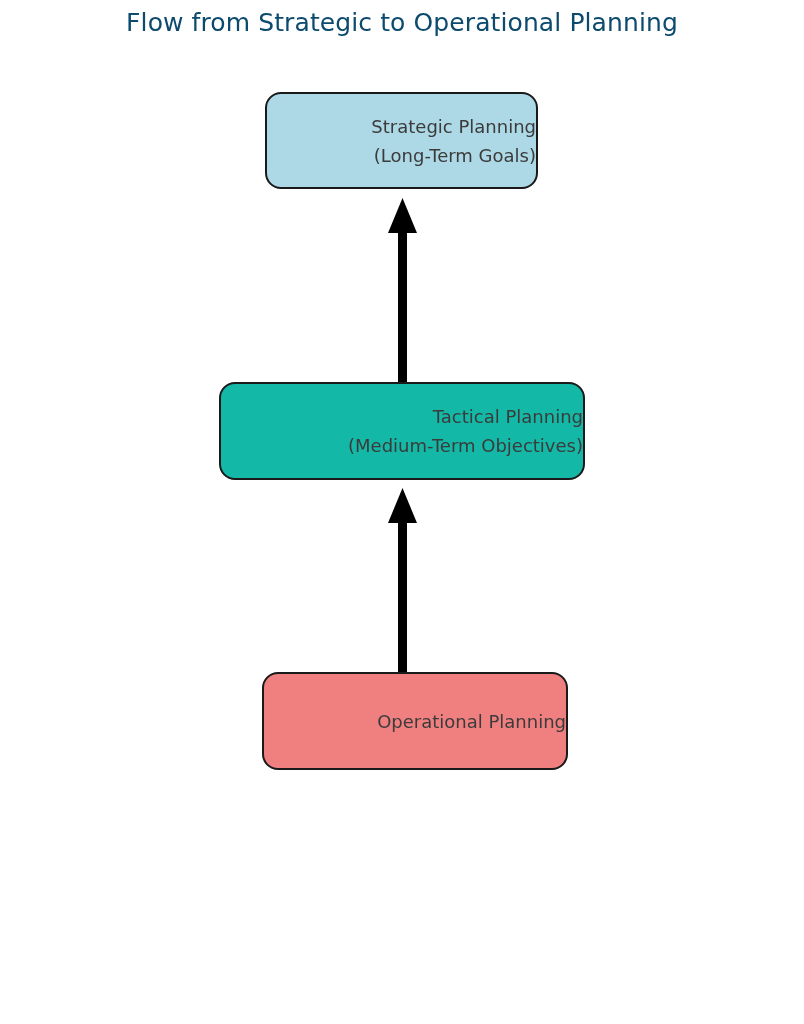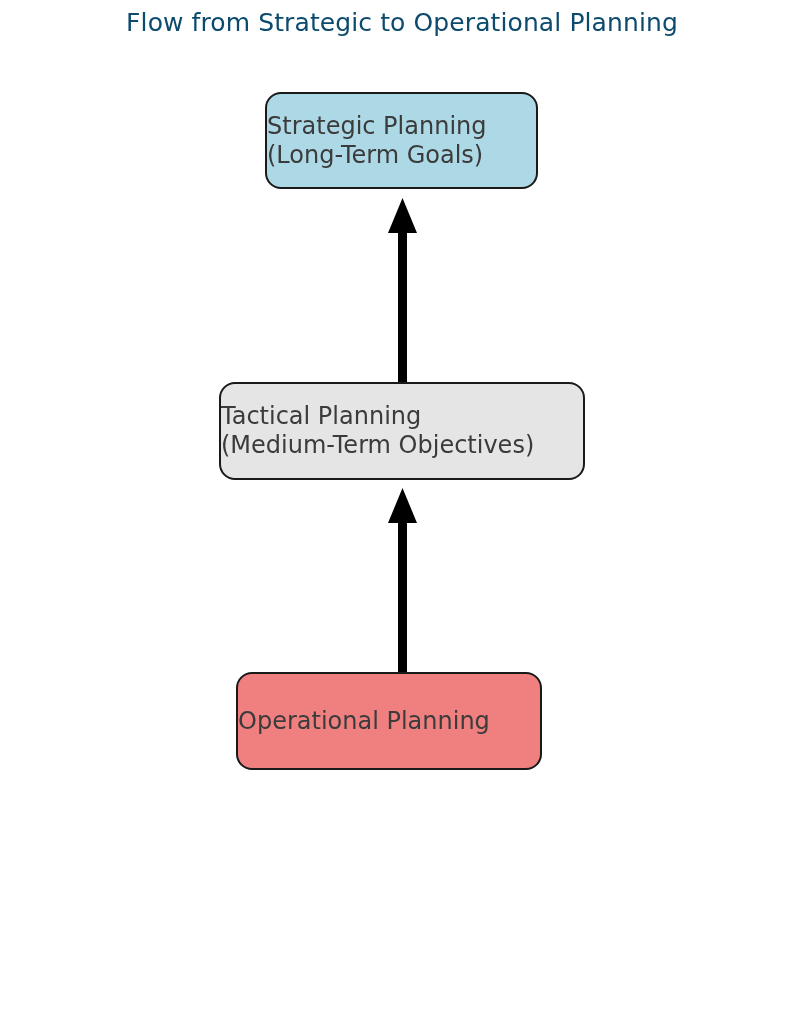"Strategic Planning" .node { align-items: flex-start -> flex-end; font-size: 24px -> 18px }
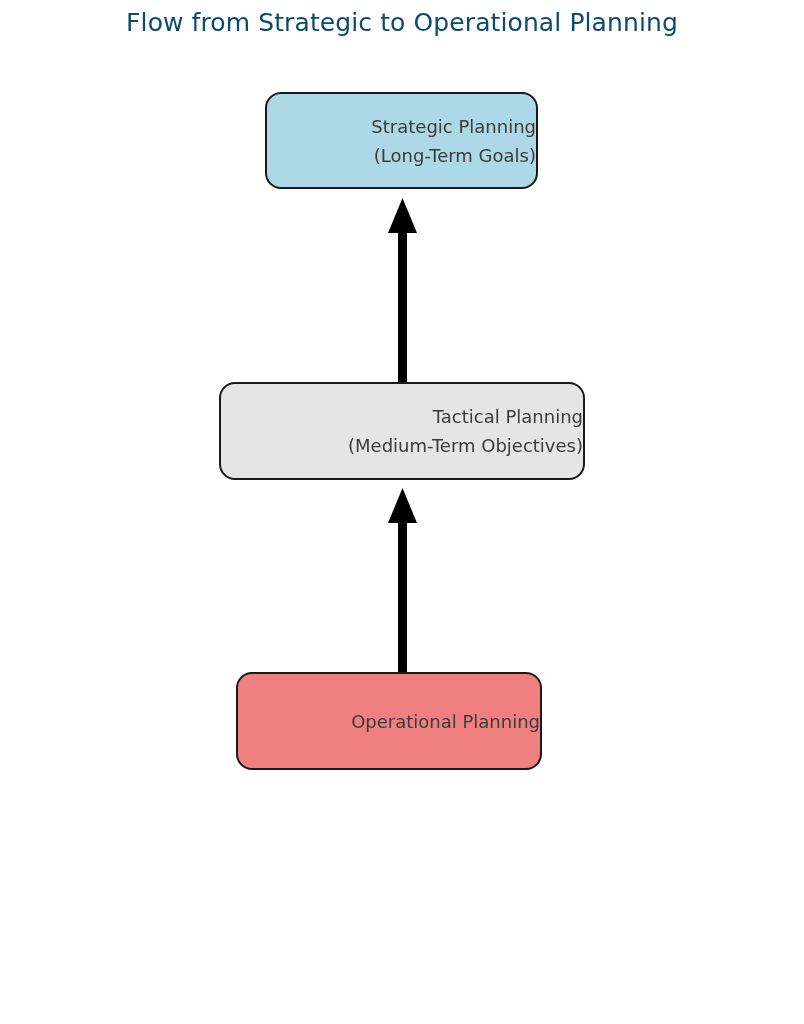"Tactical Planning" #node-tactical { background: #e5e5e5 -> #14b8a6 }
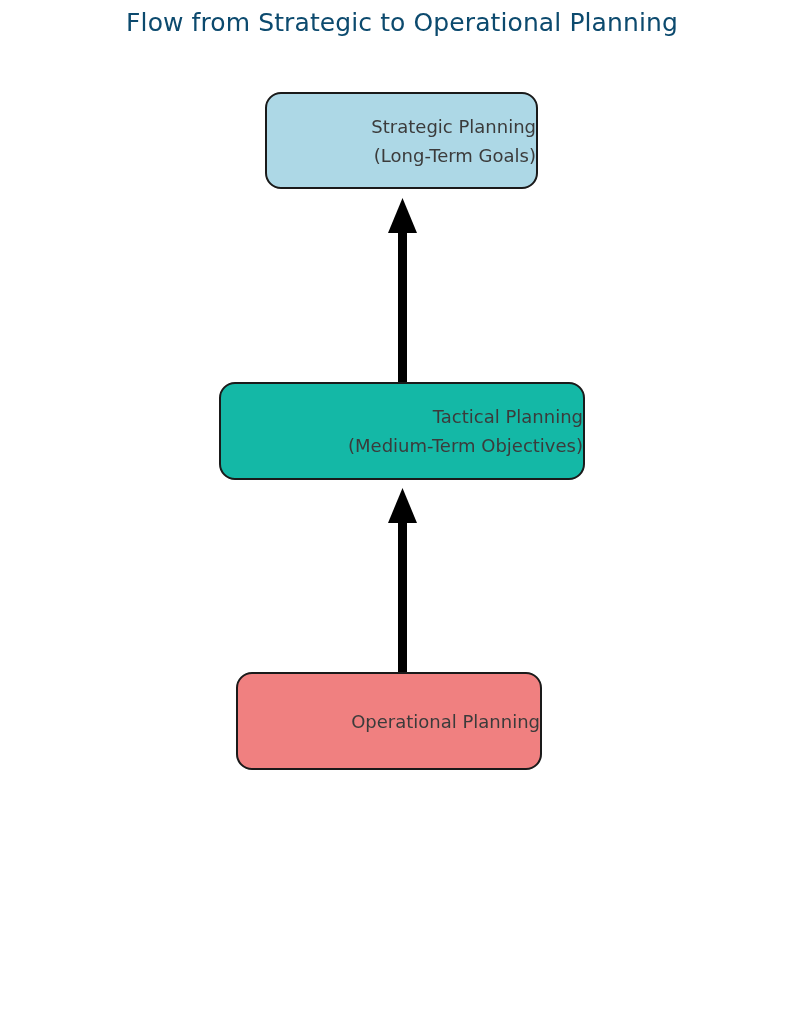"Operational Planning" #node-operational { left: 236px -> 262px }
